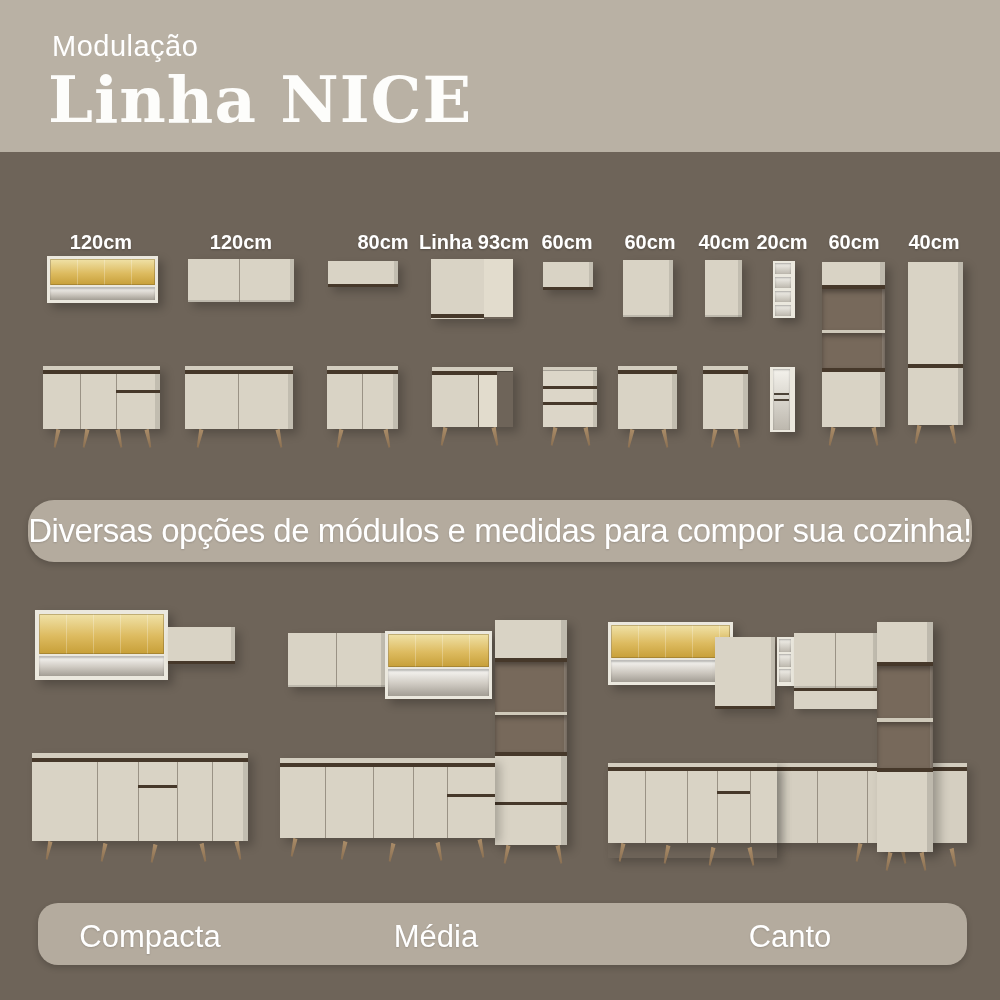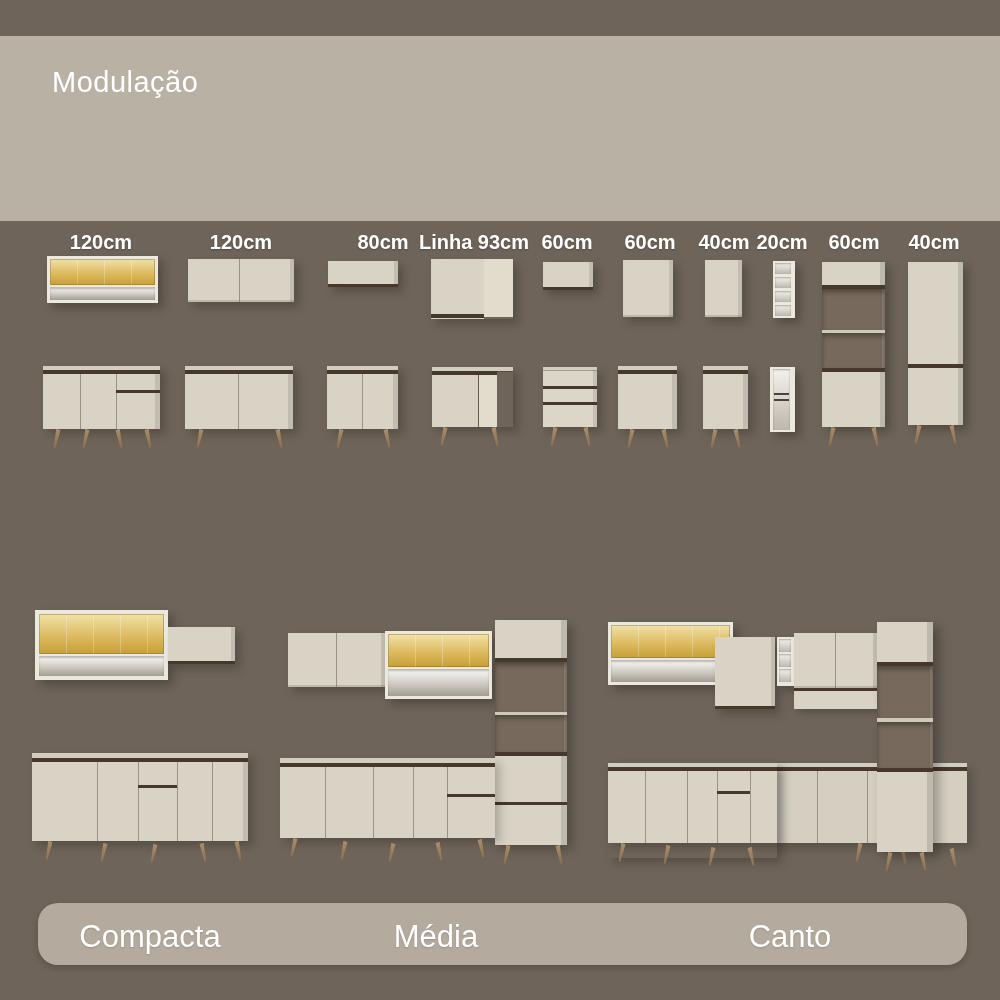"Modulação" .header { height: 185px -> 152px; margin-top: 36px -> none }
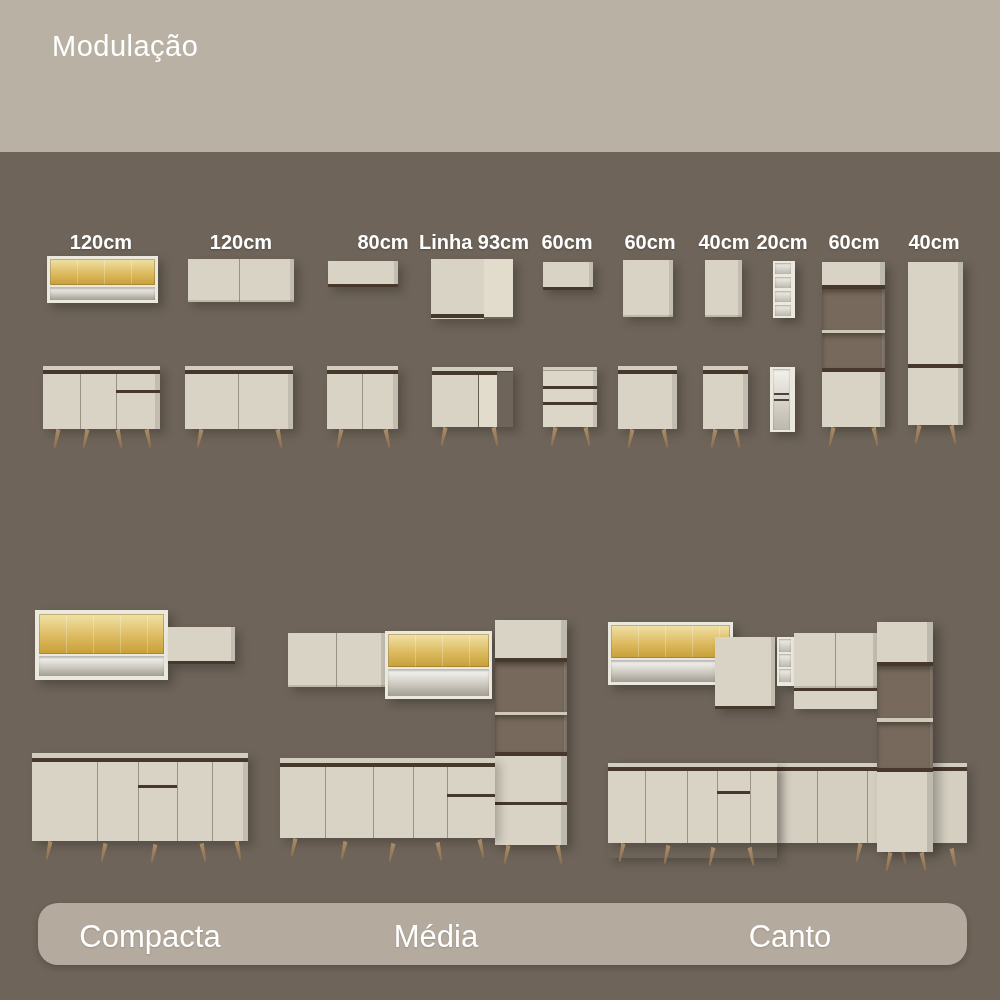"Linha NICE" div.title { html: none -> <div>Linha NICE</div> }
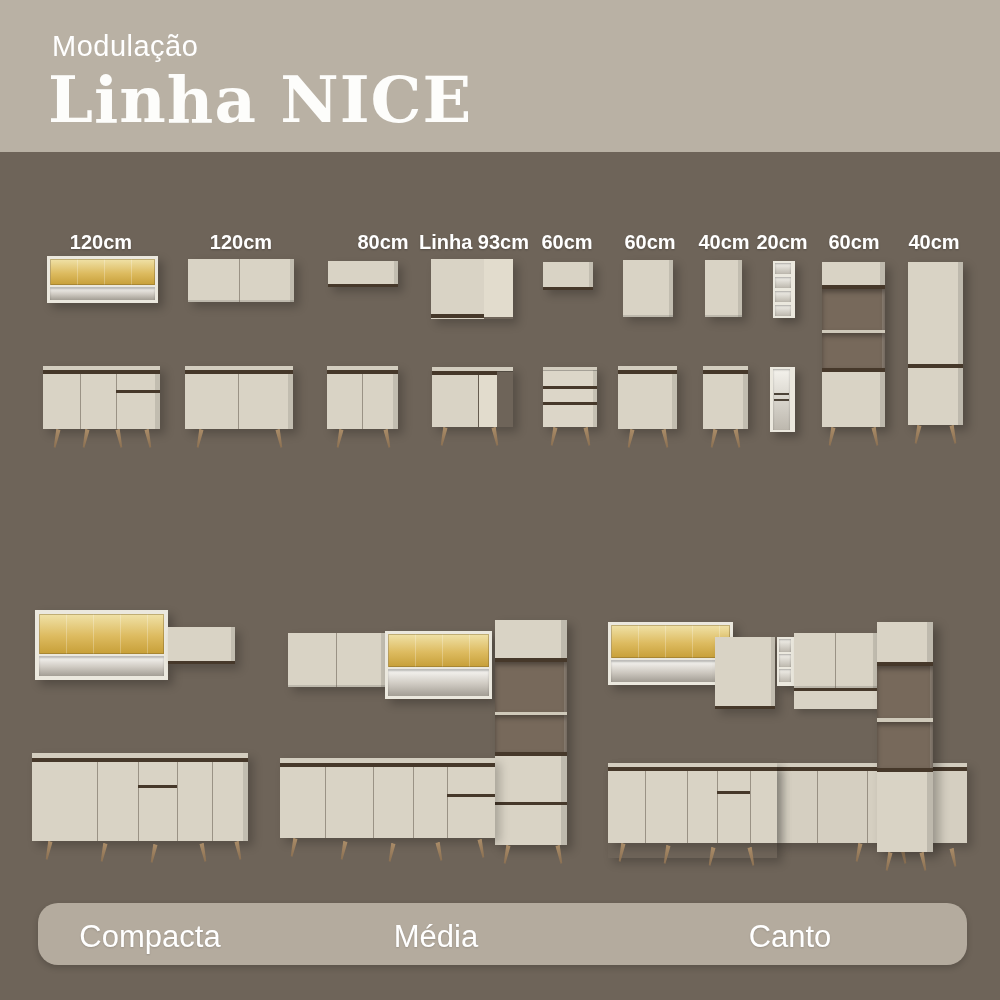"Diversas opções de módulos e" div.pill { html: none -> <div> <span>Diversas opções de módulos e medidas para compor sua cozinha!</span> </div> }
